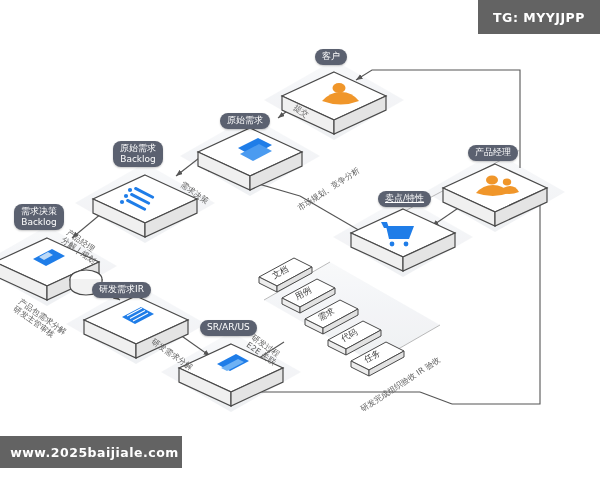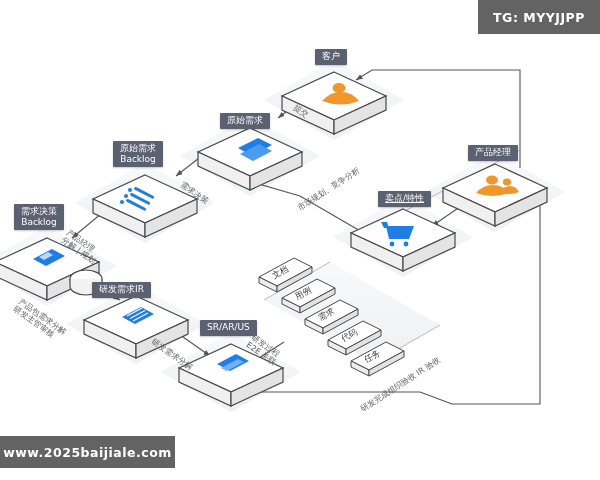"客户" .chip { border-radius: 1px -> 8px }
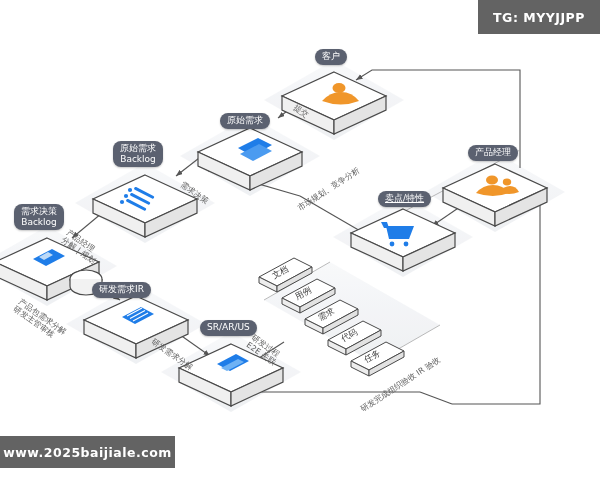"www.2025baijiale.com" #wm-bottom { padding-left: none -> 7px }
